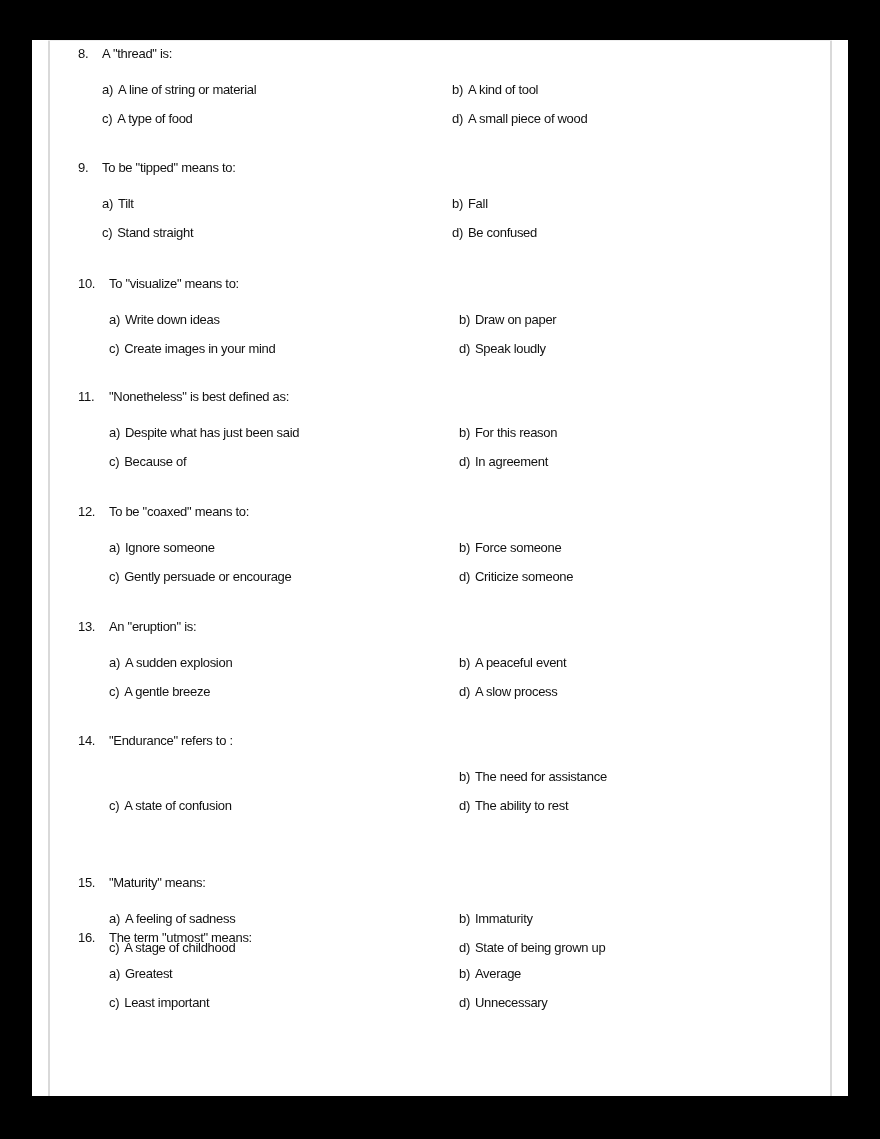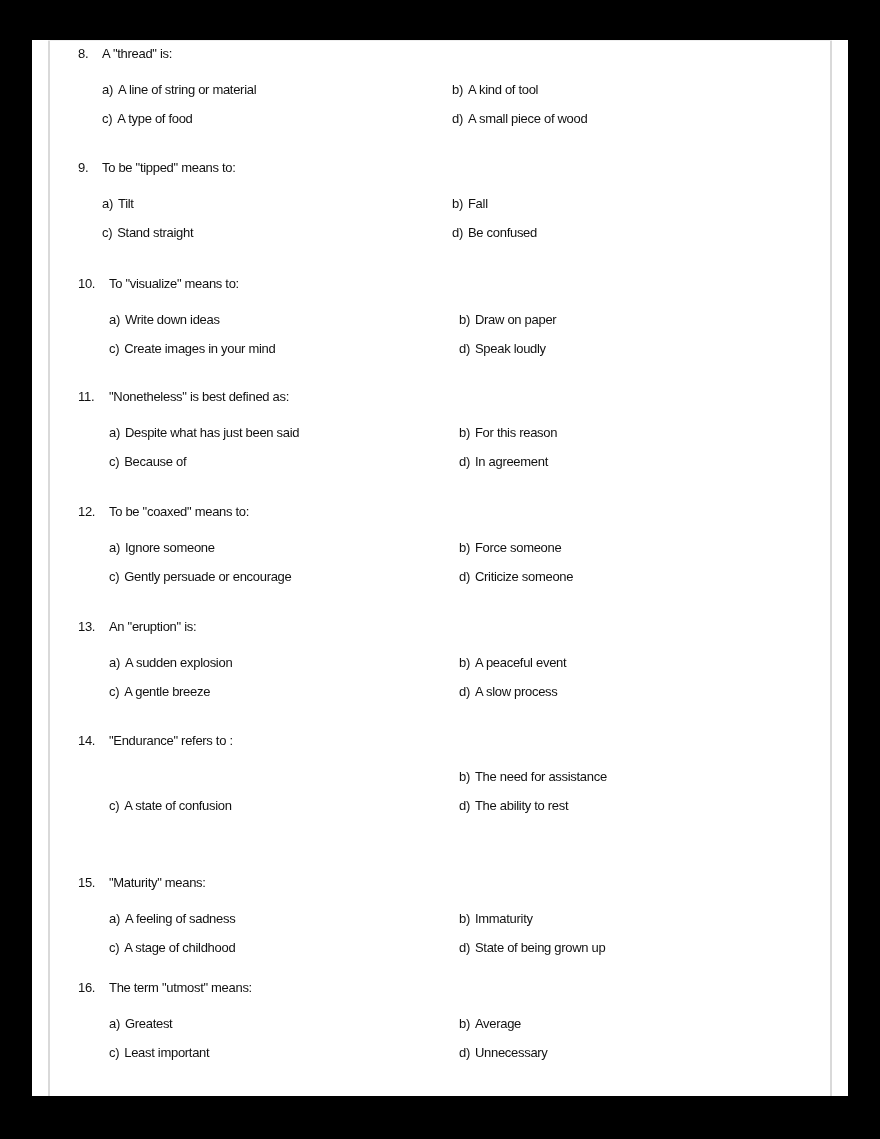"16." div.question { top: 940px -> 890px }
